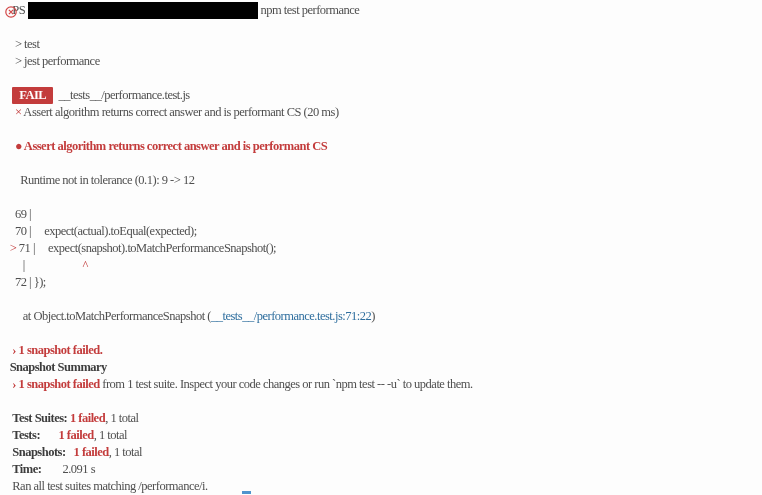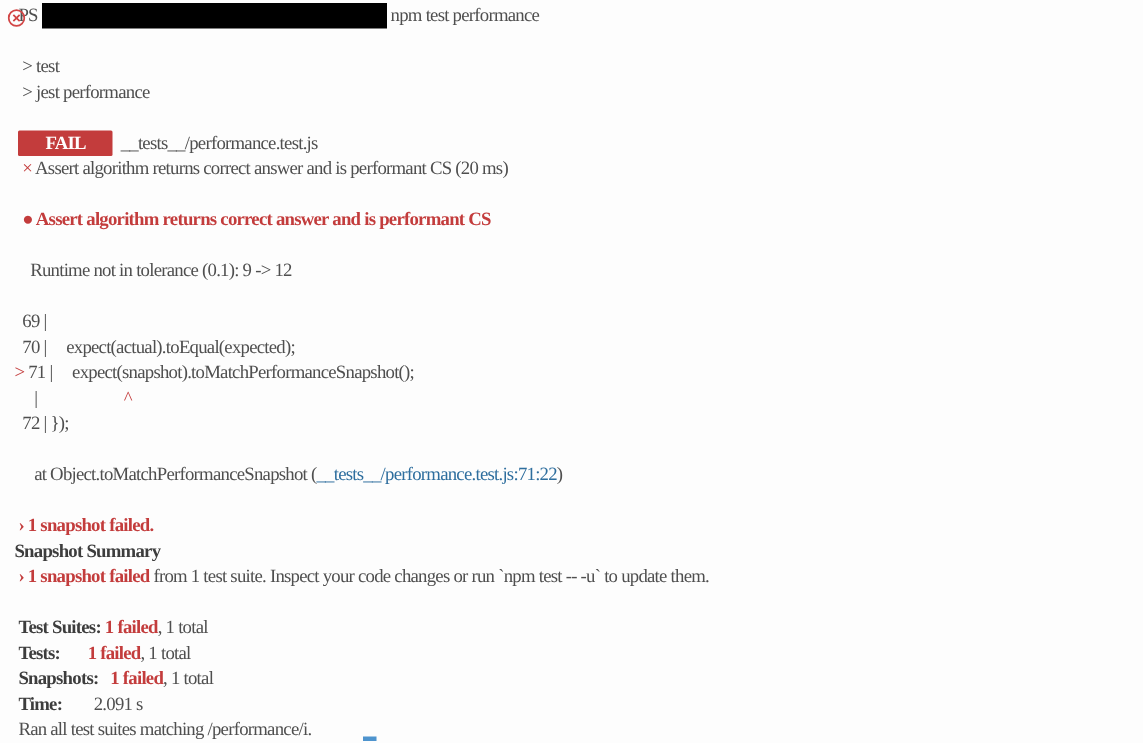"FAIL" .badge { padding: 0 18px -> 0 7px }
